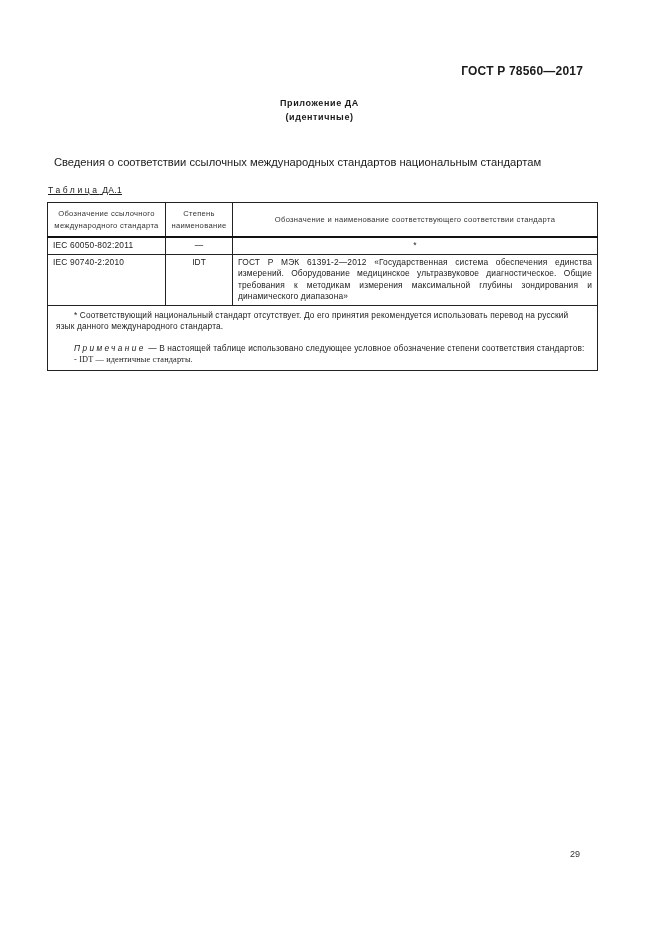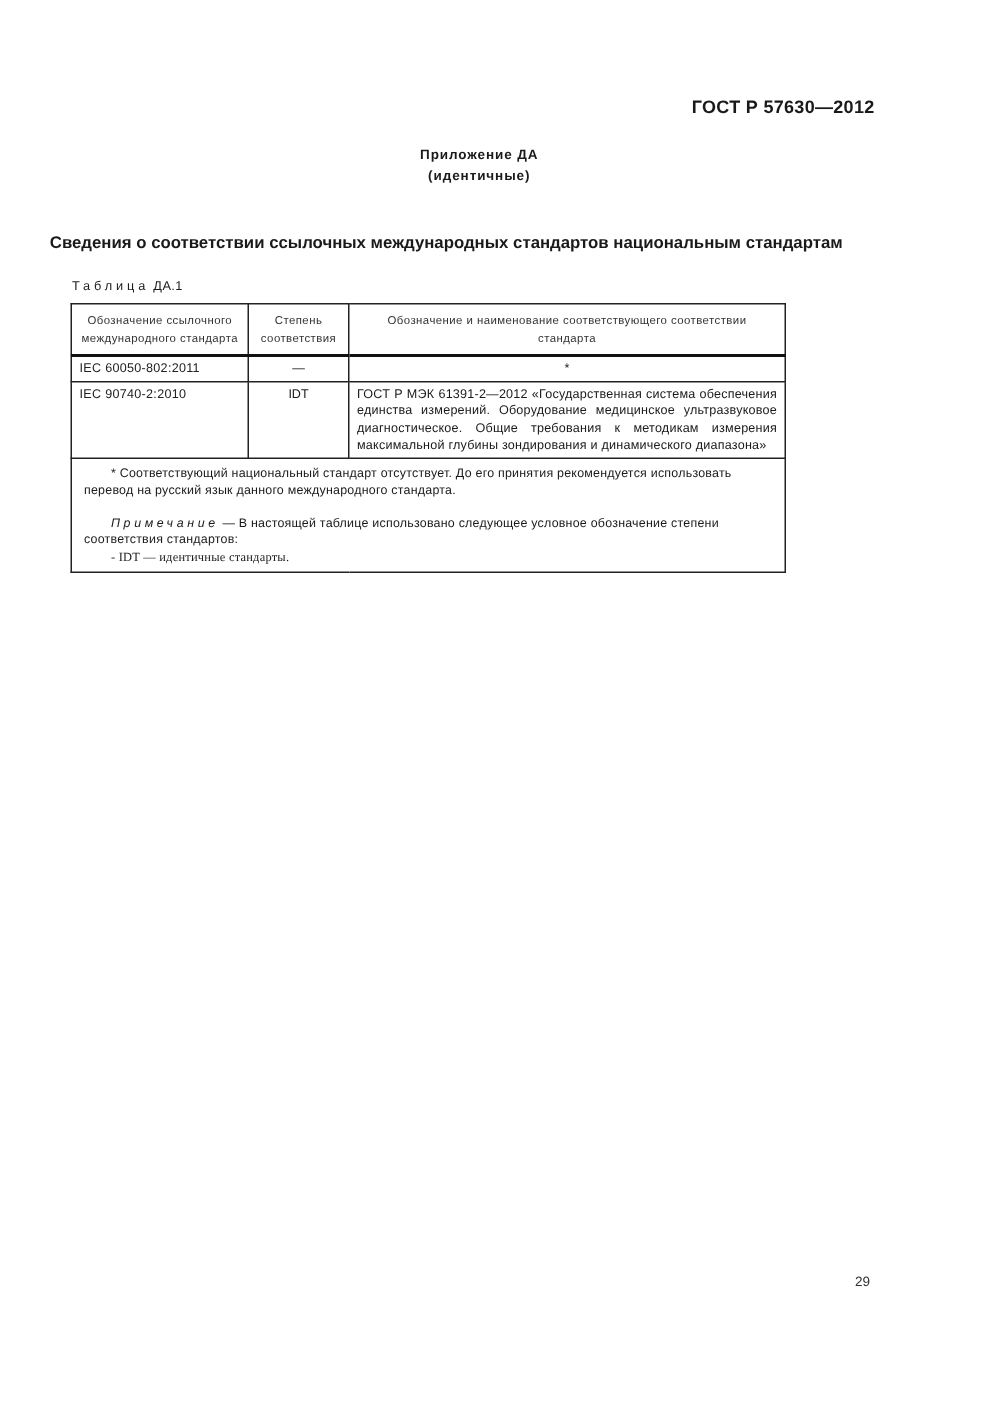"ГОСТ Р 57630—2012" div.doc-id { text: 57630—2012 -> 78560—2017 }
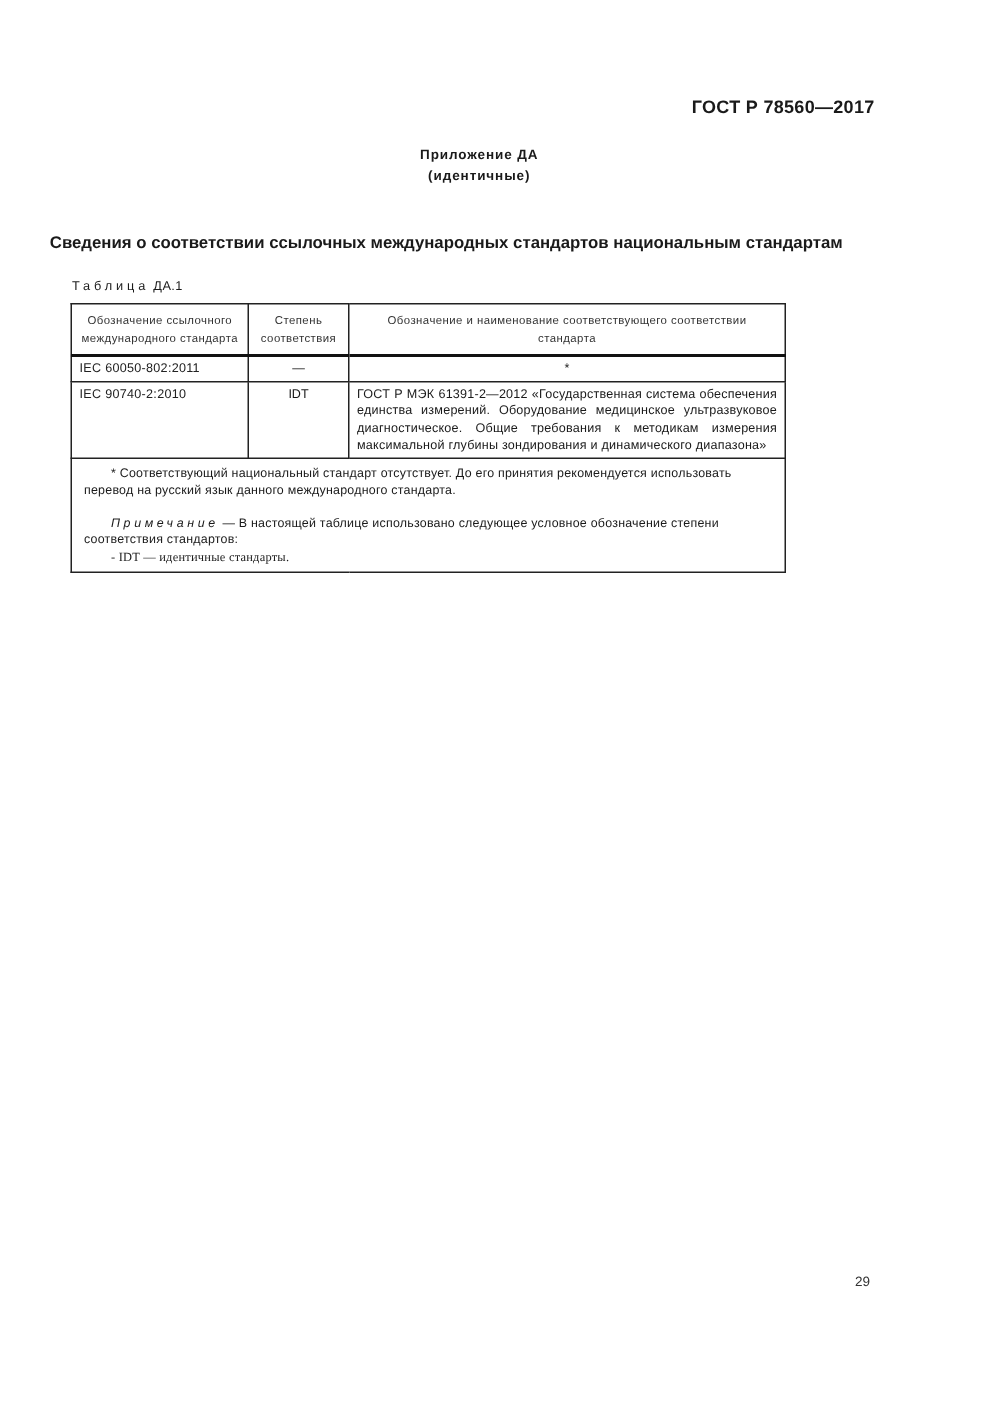"Сведения о соответствии ссылочных" .section-title { font-weight: bold -> normal }
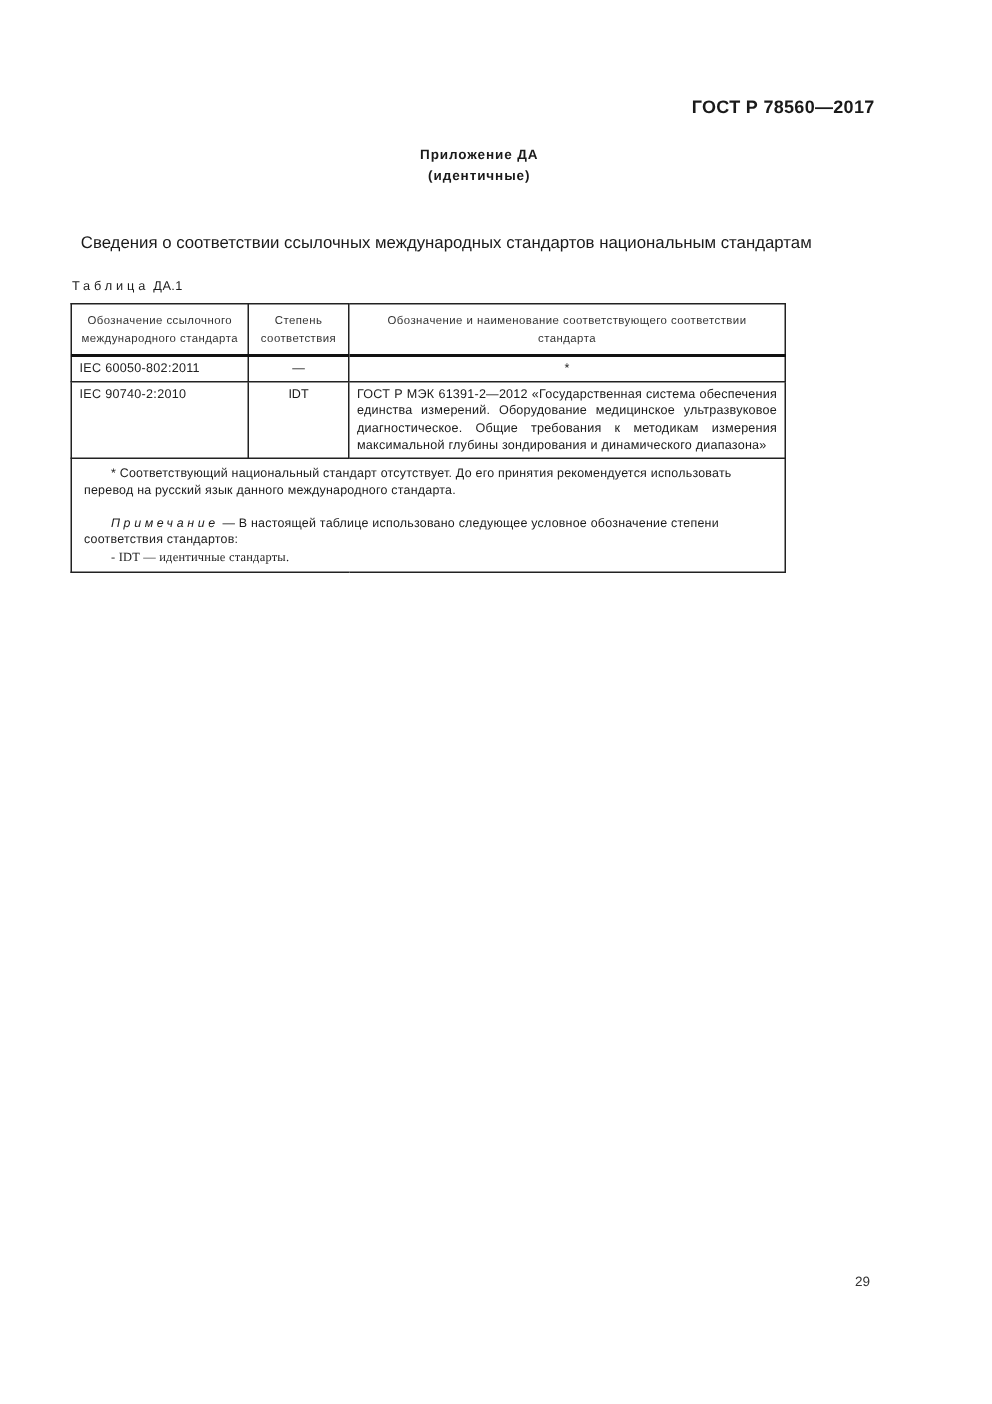"Таблица ДА.1" .table-caption { text-decoration: none -> underline }
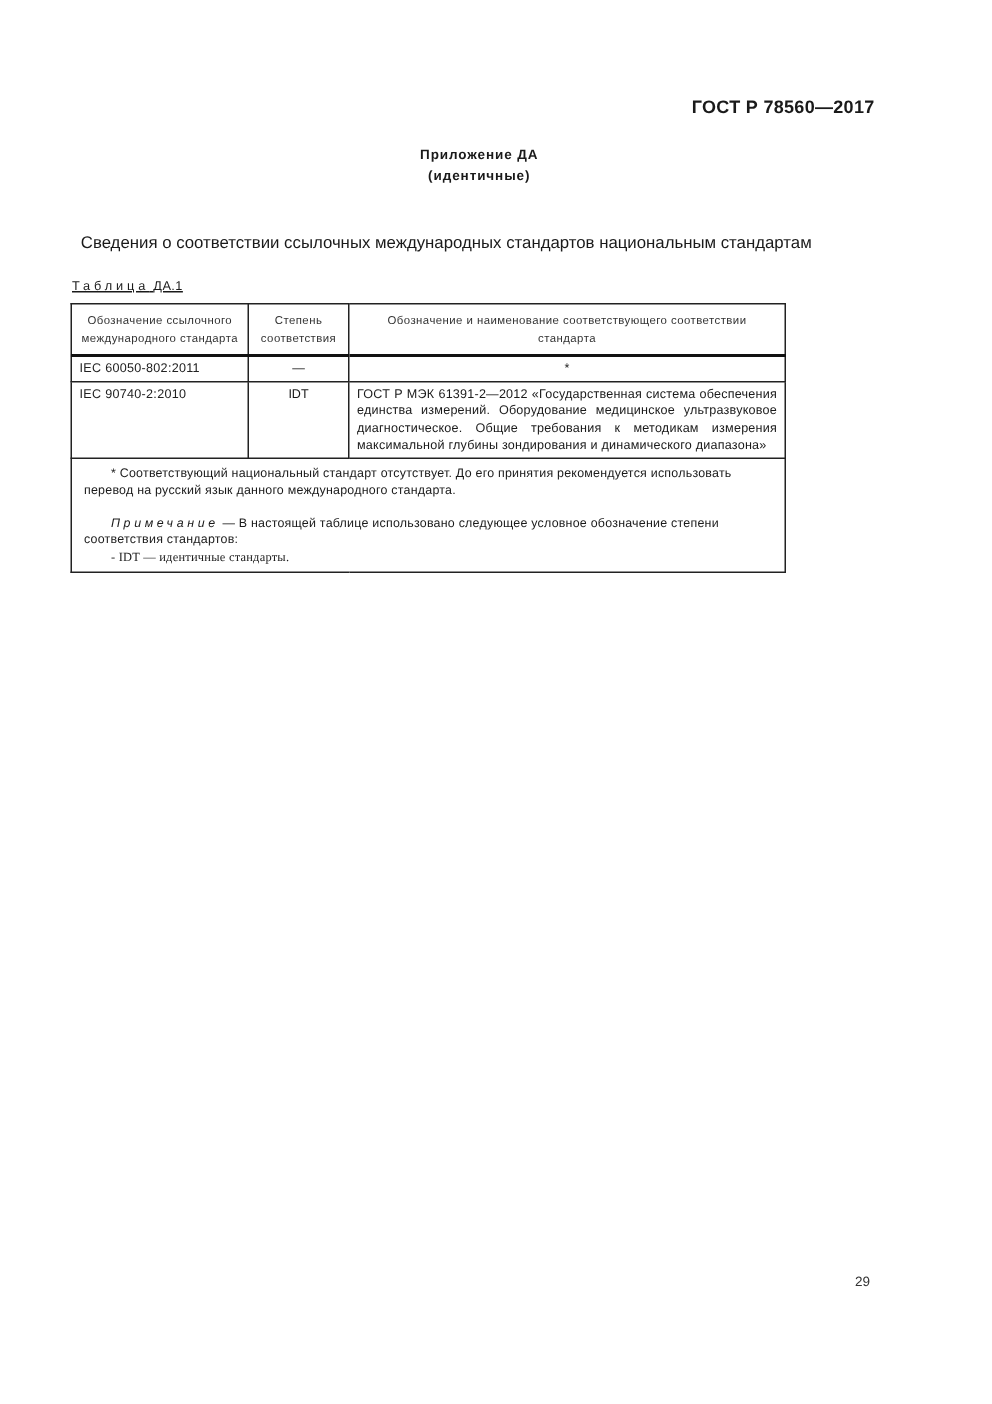"Обозначение ссылочного международного" table.main { width: 477px -> 551px }
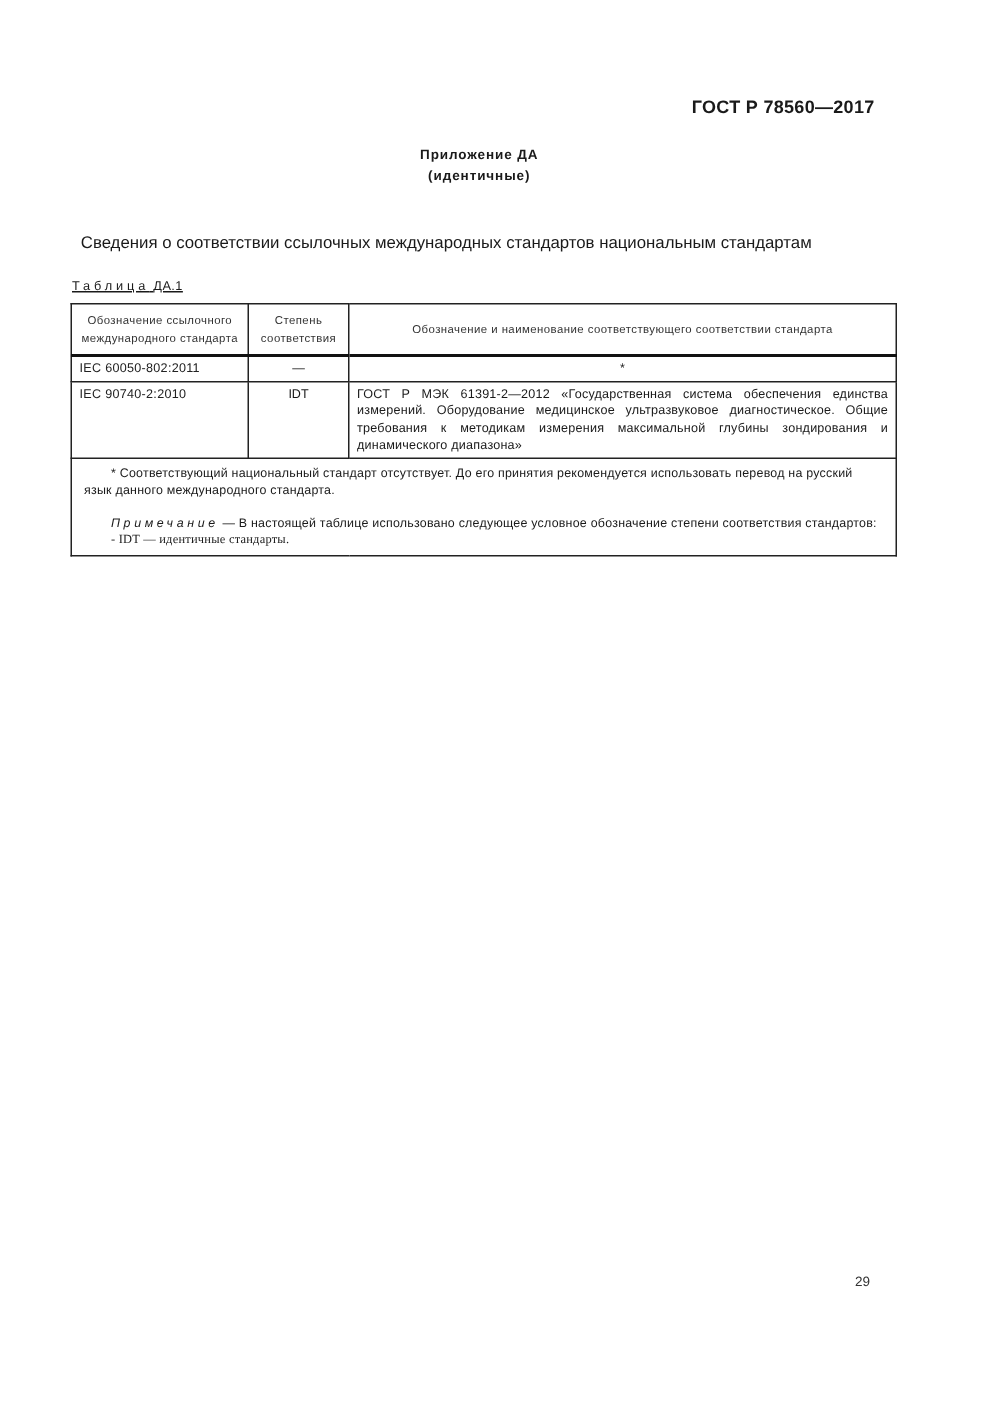"Степень соответствия" th { text: соответствия -> наименование }
